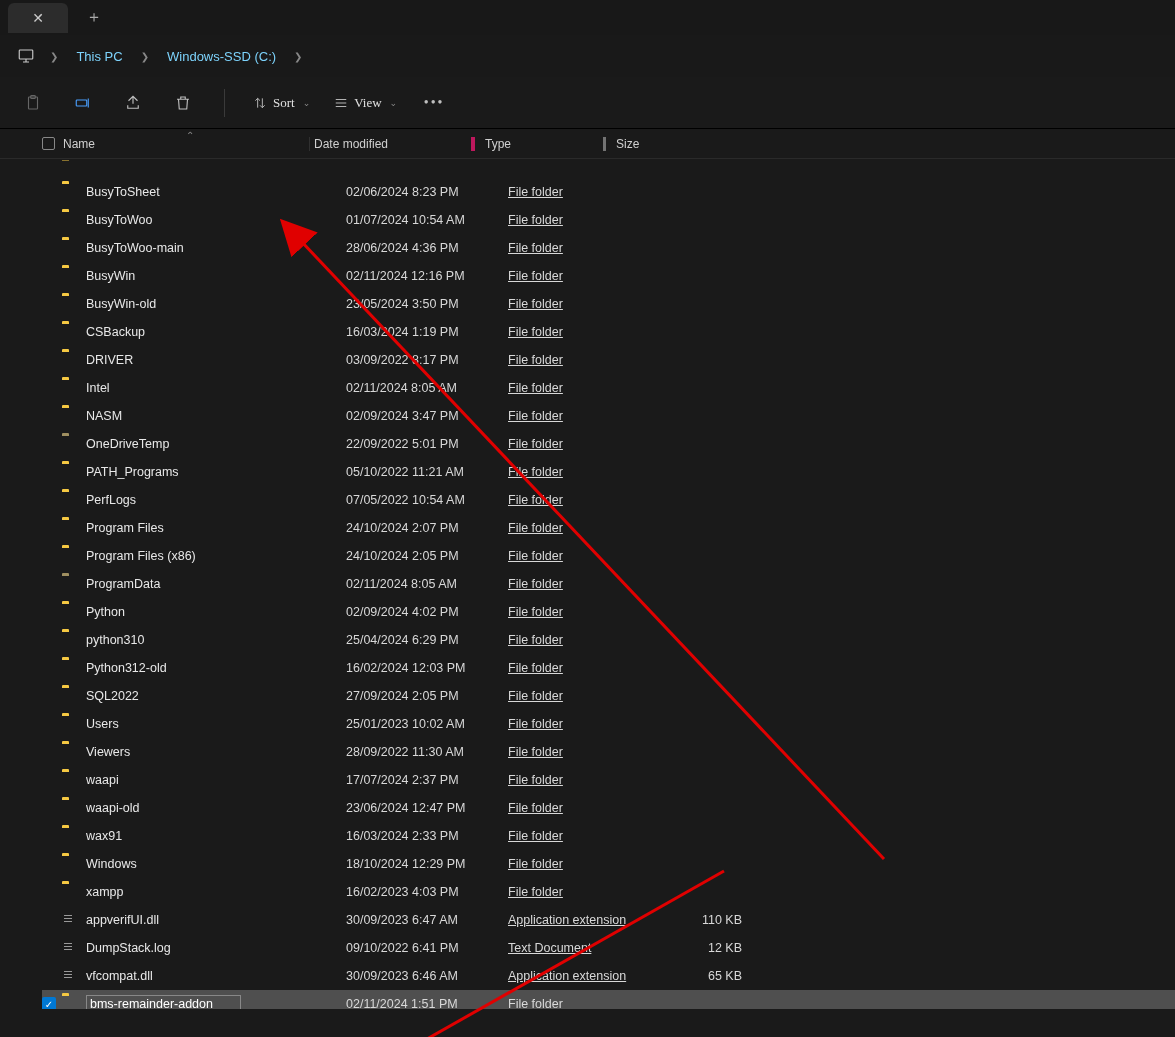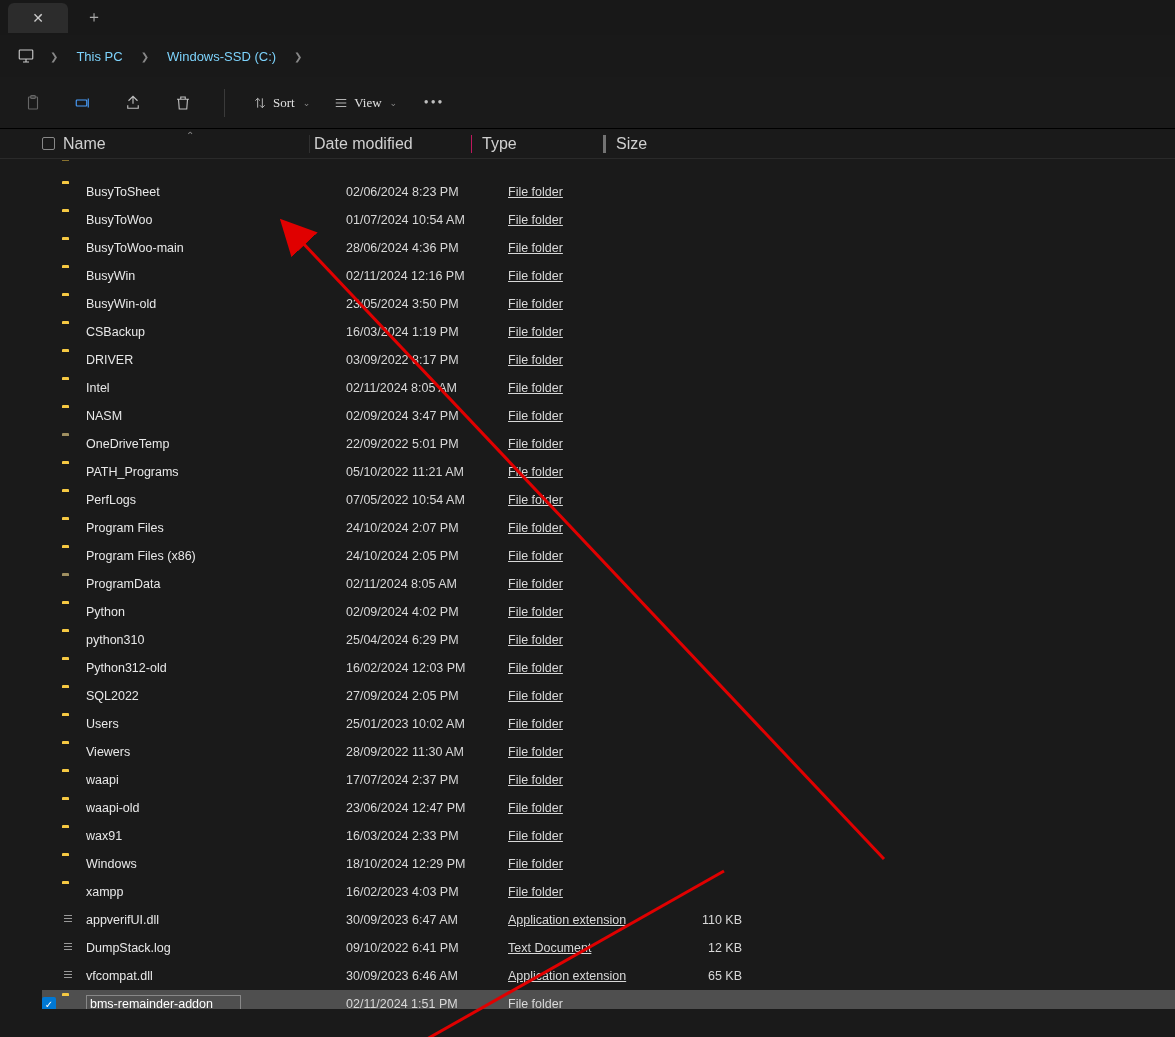"Name" .columns { font-size: 16px -> 12px }
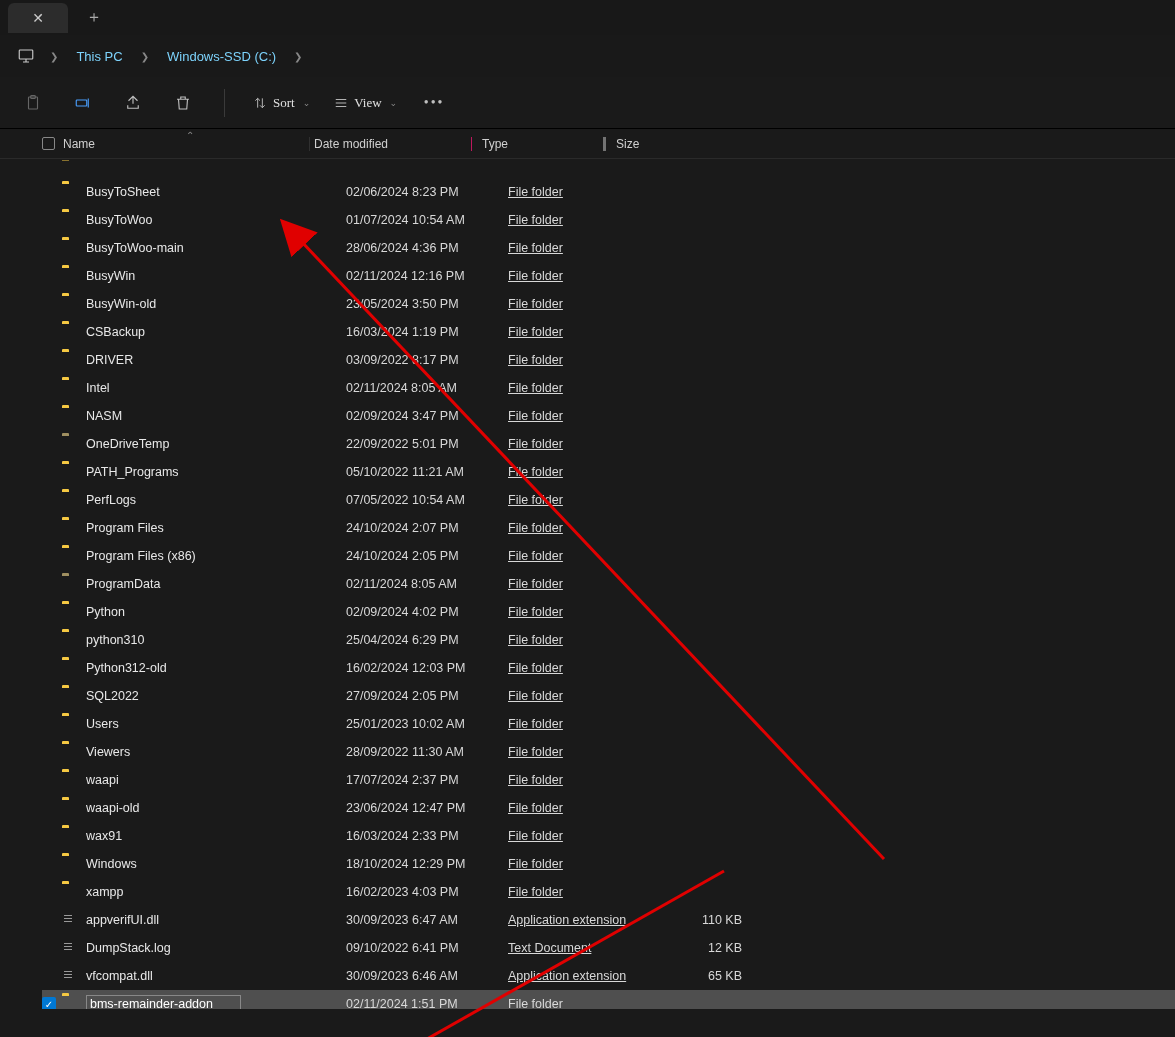"Type" .col-type { border-left: 1px solid #be185d -> 4px solid #be185d }
